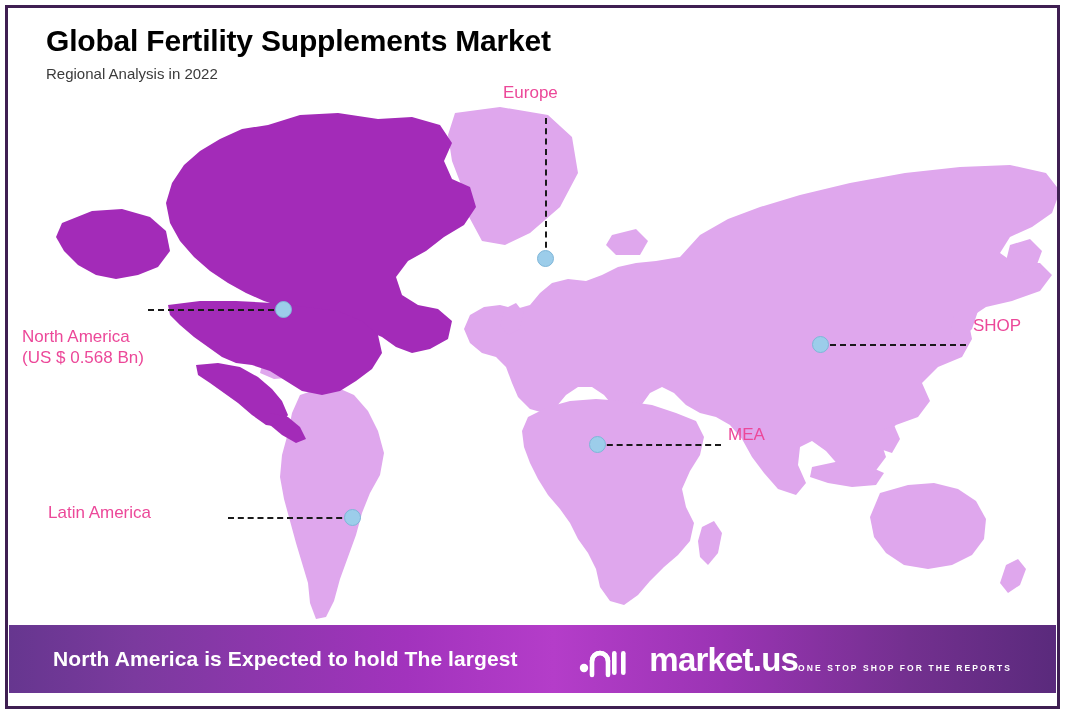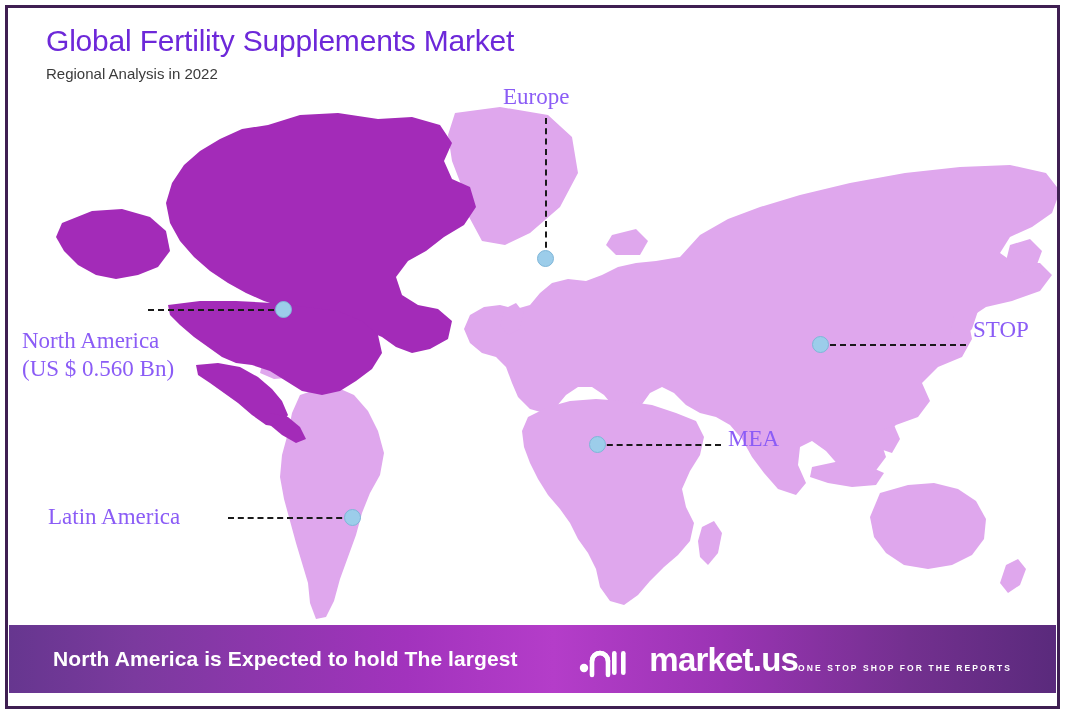"Global Fertility Supplements Market" .title { color: #6d28d9 -> #000000; font-weight: normal -> bold }
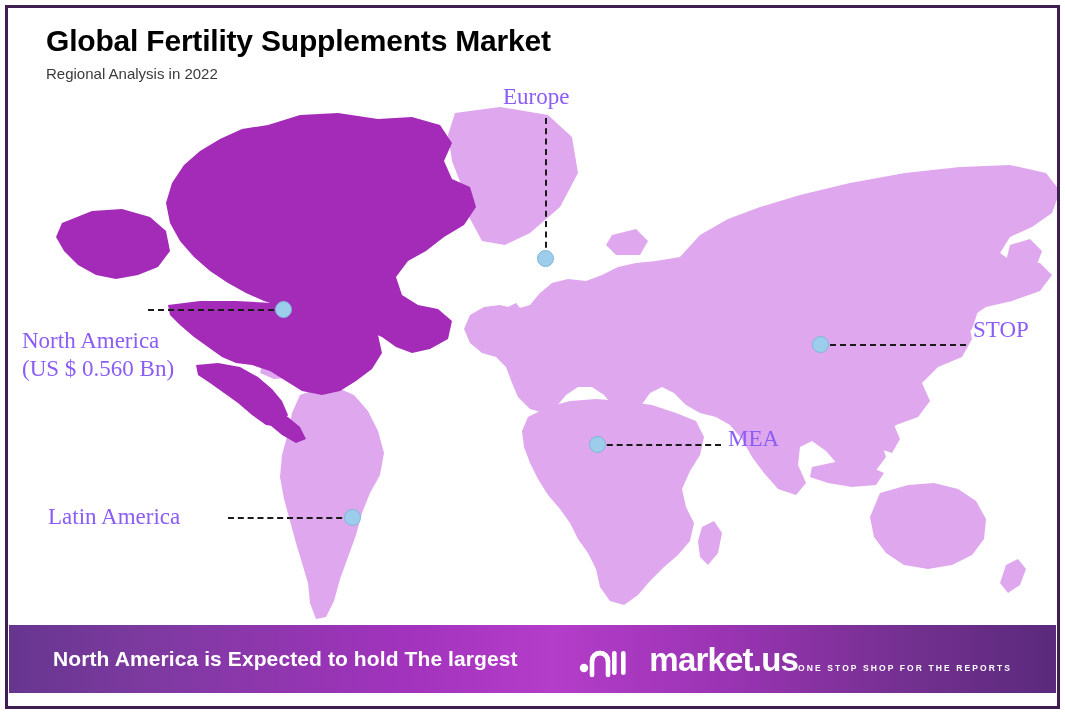"Europe" .region-label { color: #8b5cf6 -> #ec4899; font-family: Liberation Serif, serif -> Liberation Sans, sans-serif; font-size: 23px -> 17px }
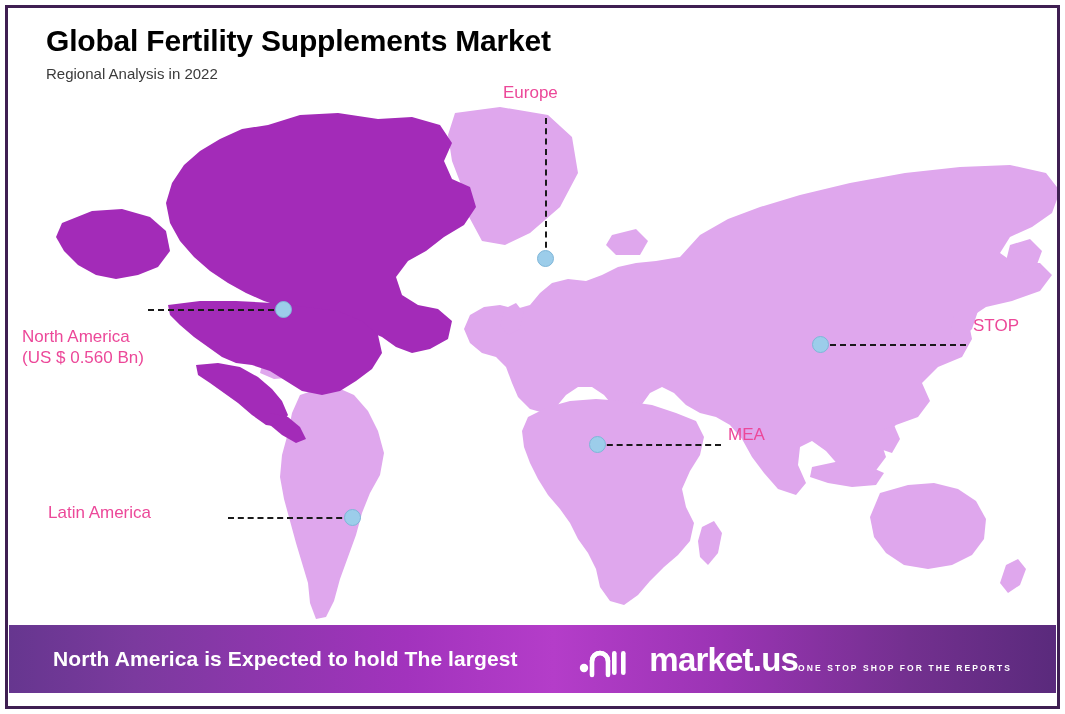"STOP" div.region-label { text: STOP -> SHOP }
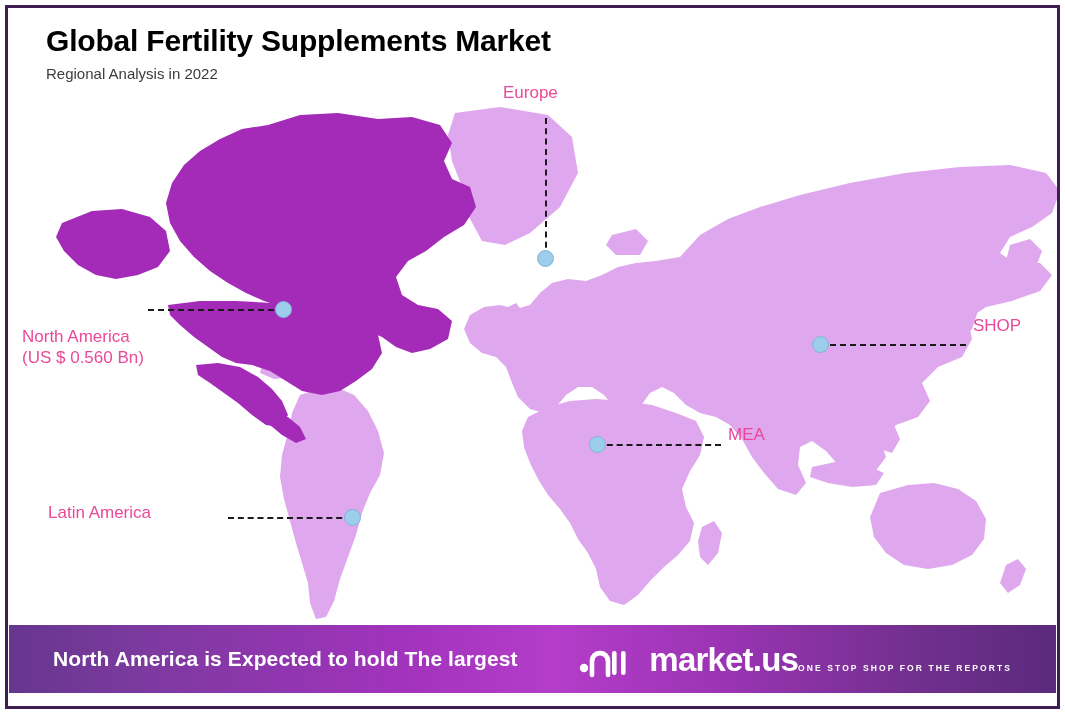"(US $ 0.560 Bn)" span.sub { text: 0.560 -> 0.568 }
